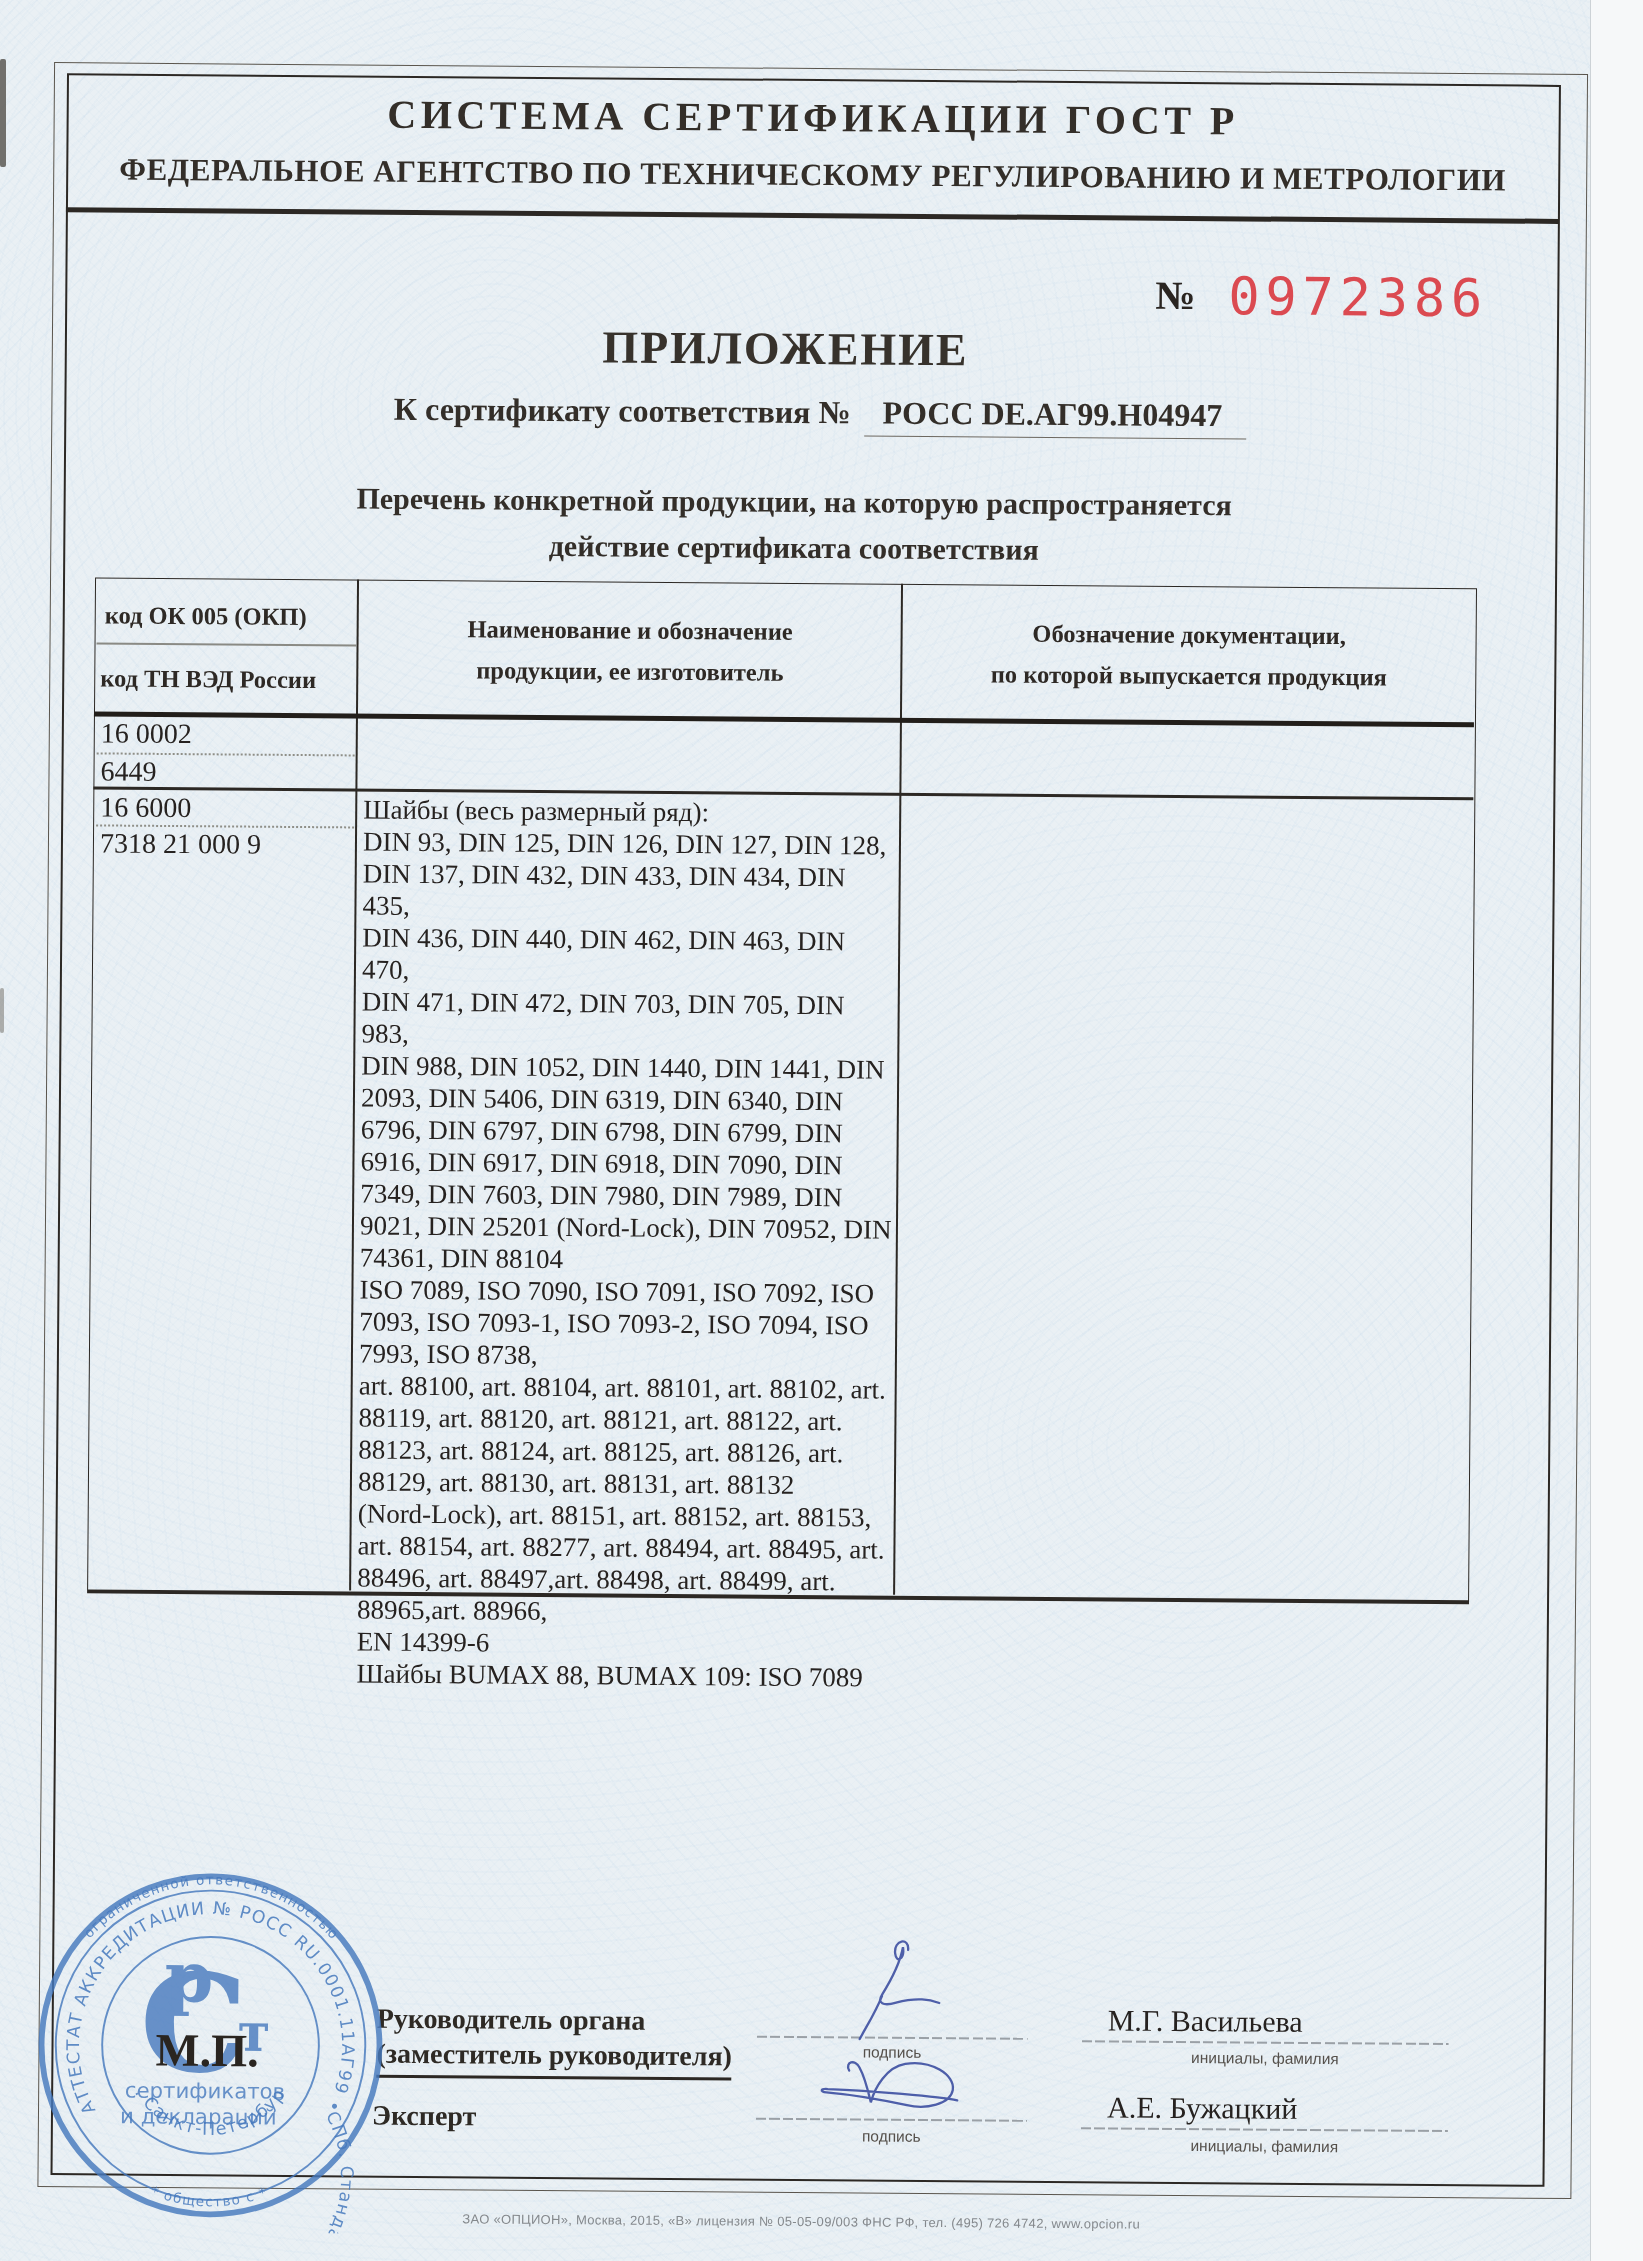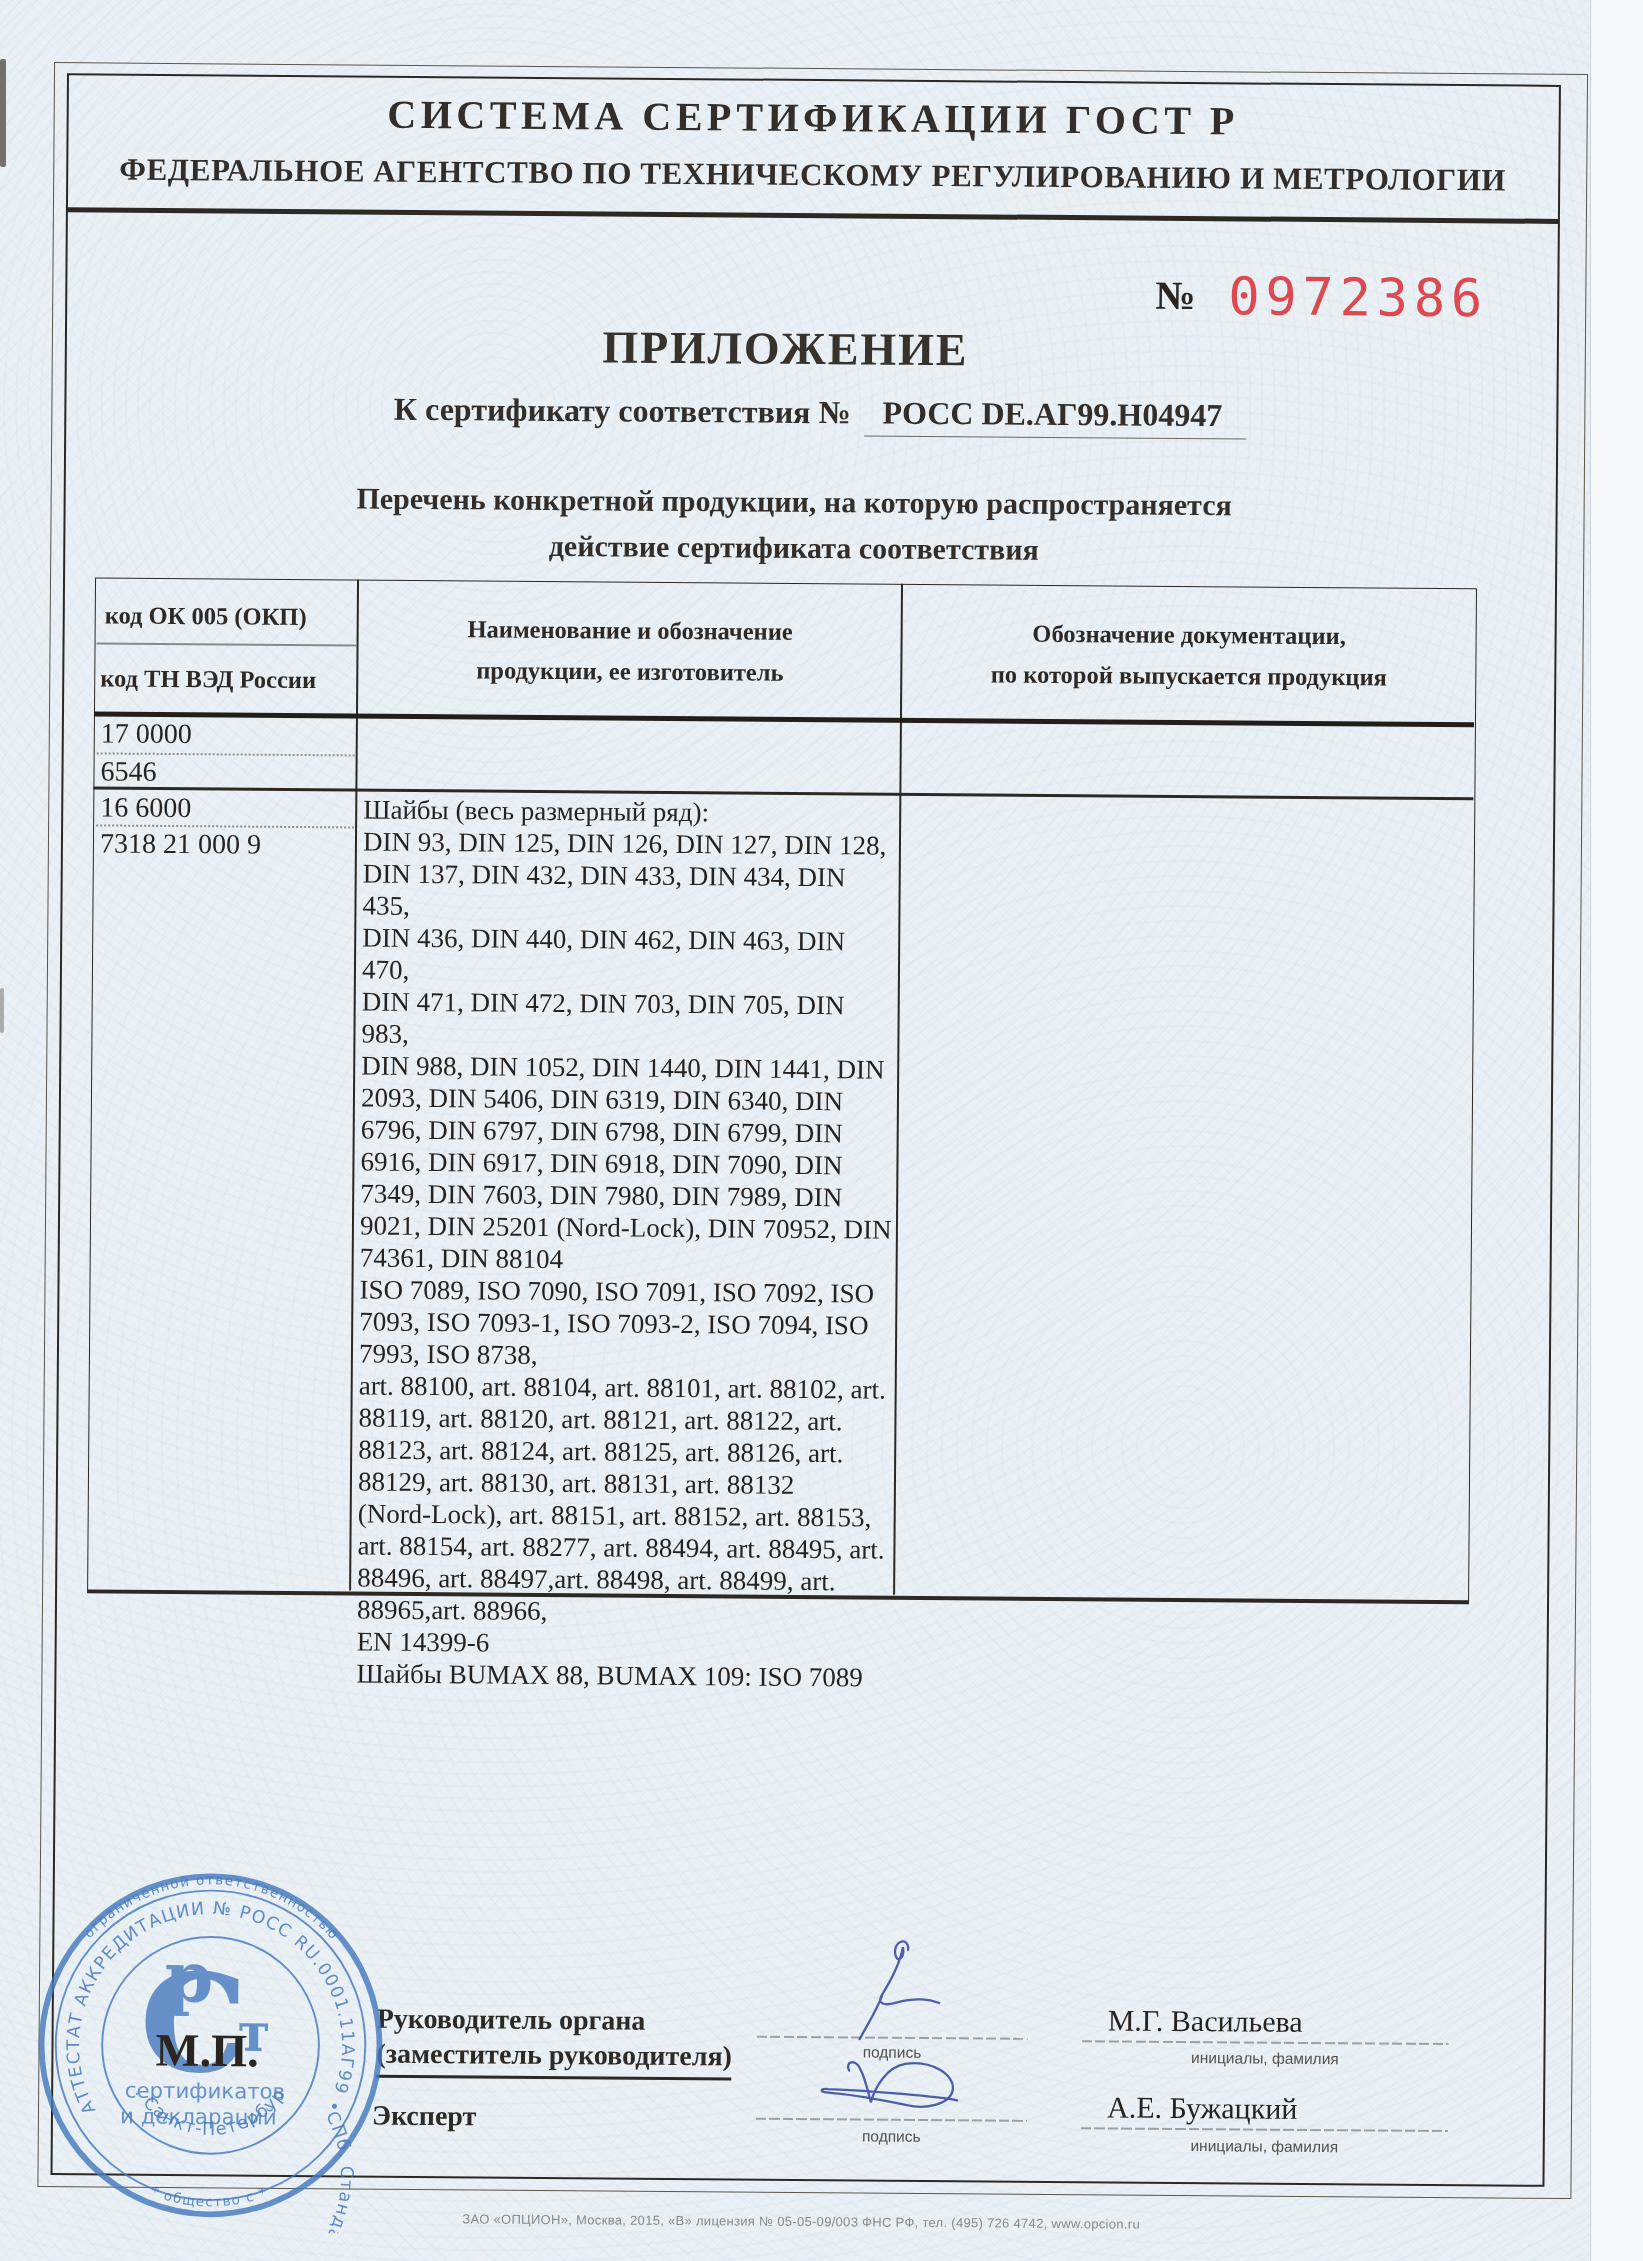"17 0000" div.abs { text: 17 0000 -> 16 0002 }
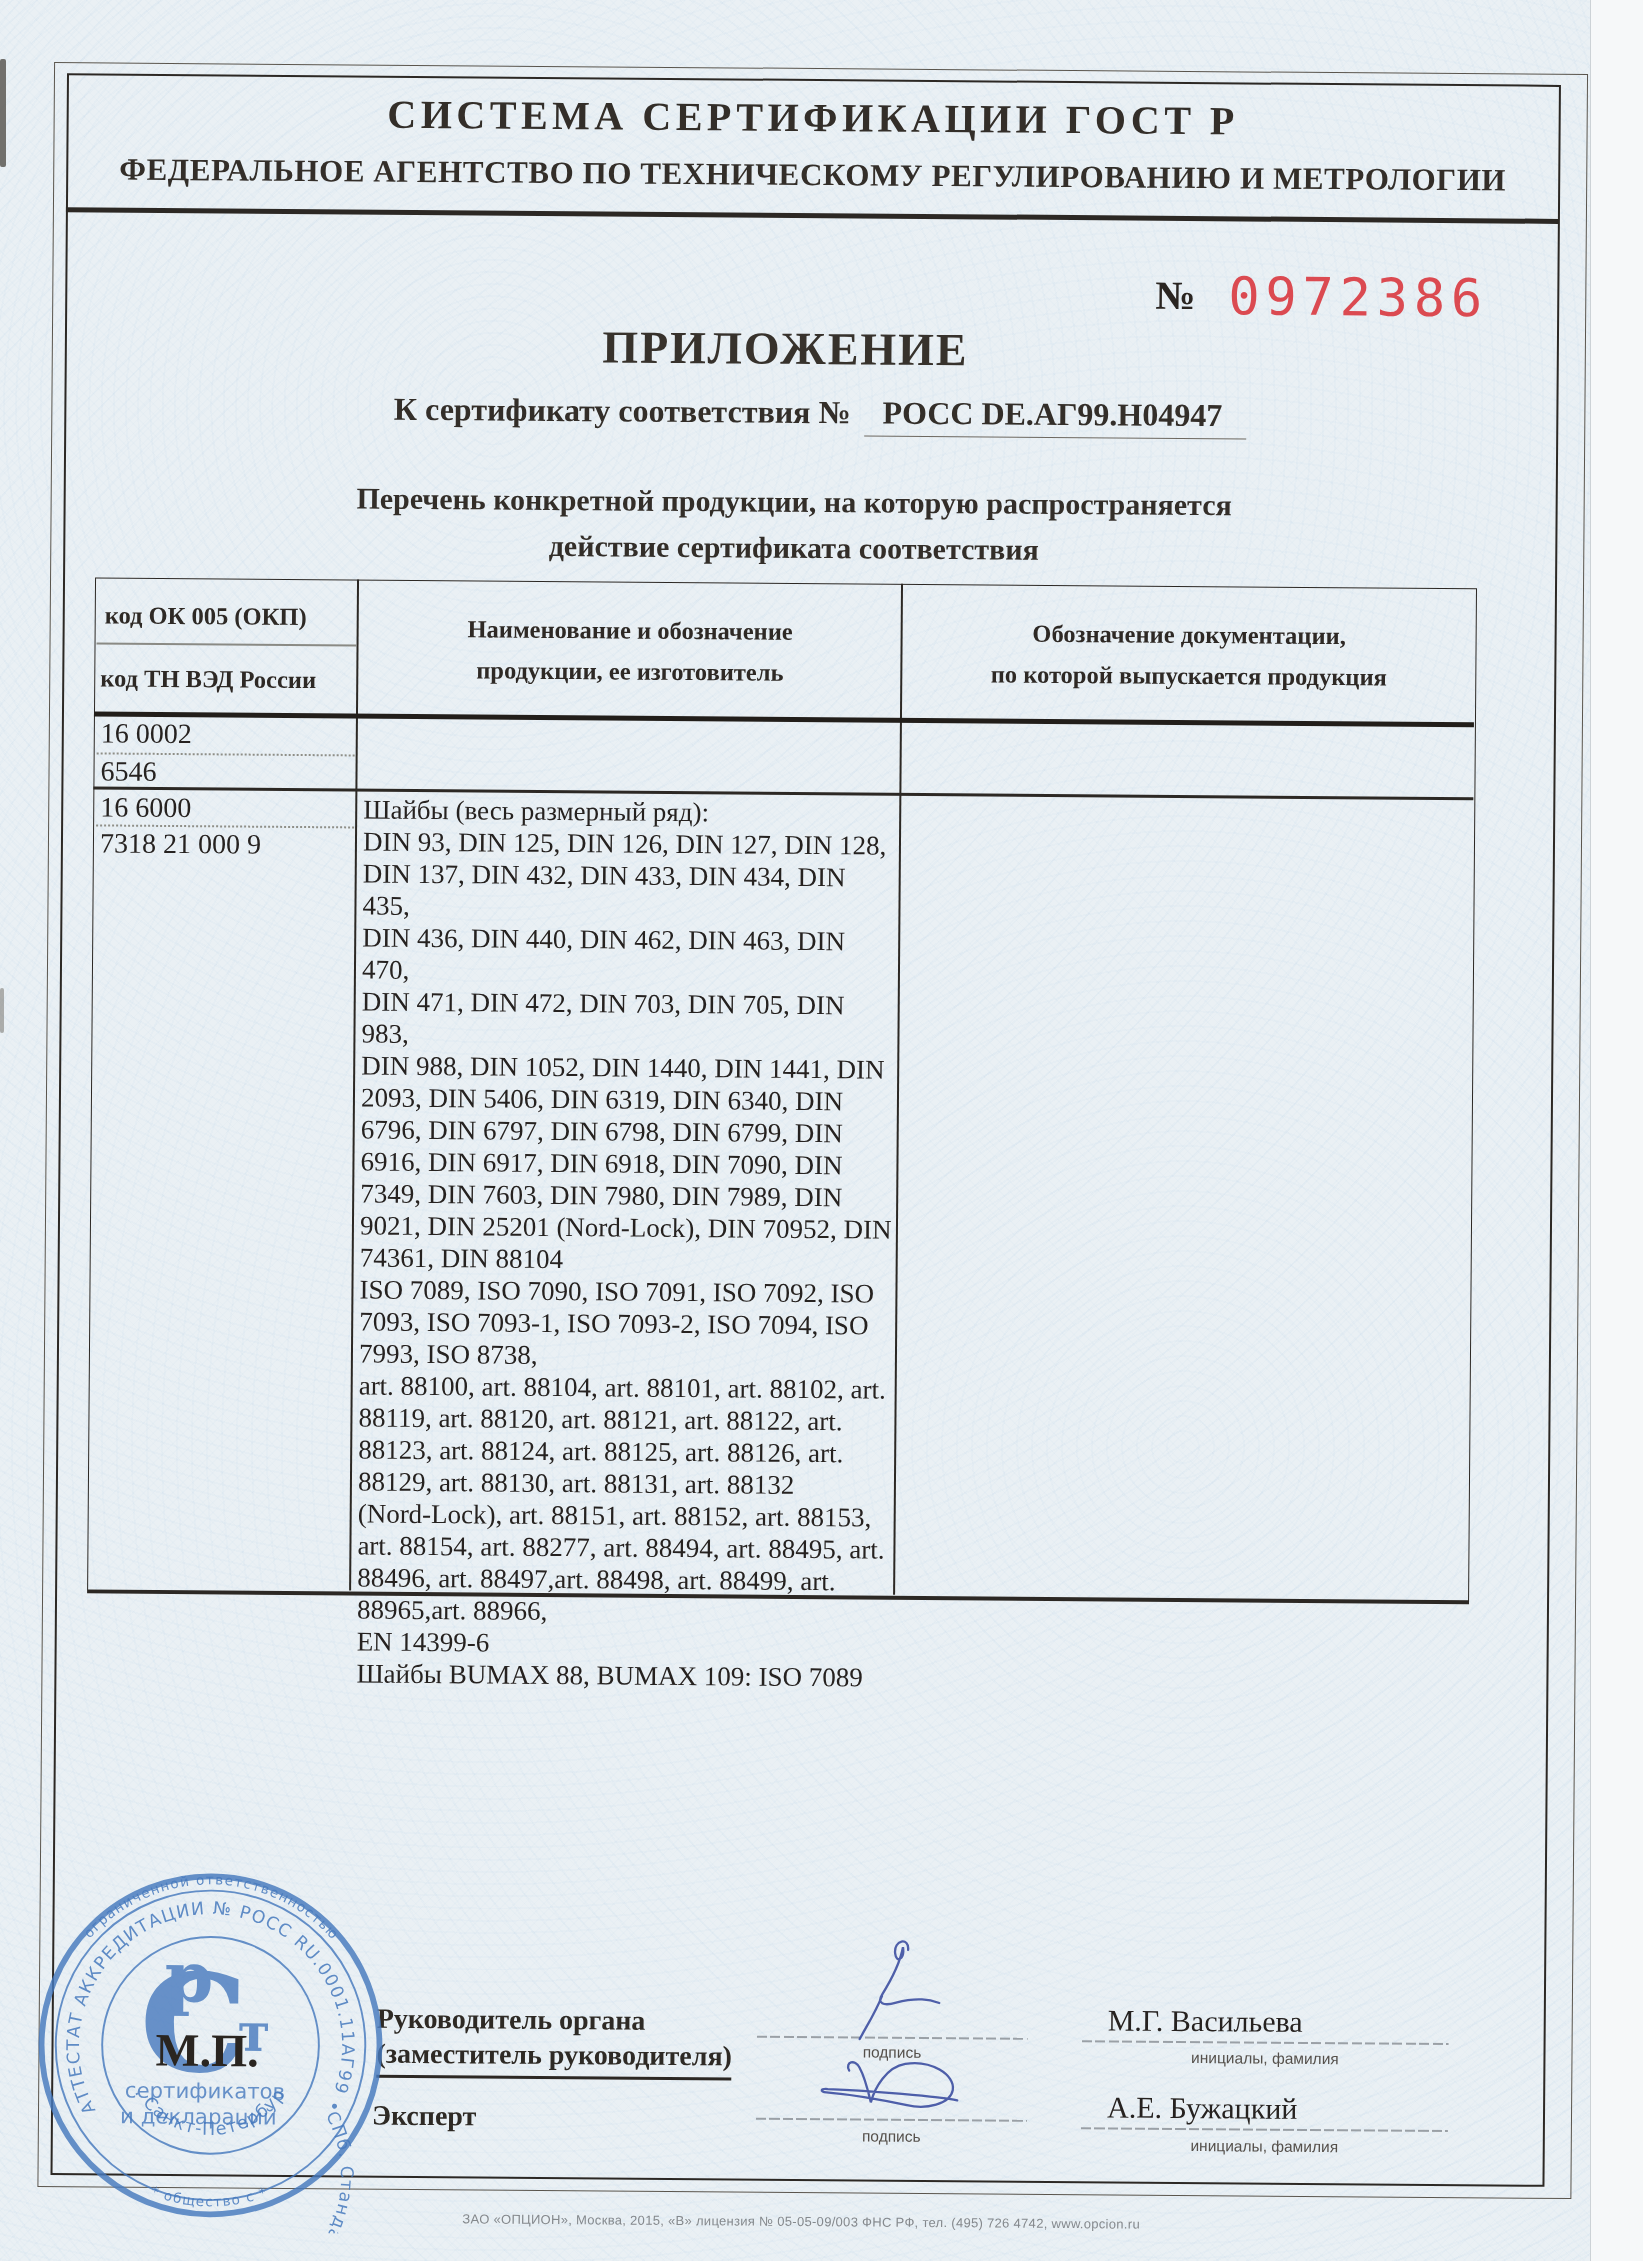"6546" div.abs { text: 6546 -> 6449 }
